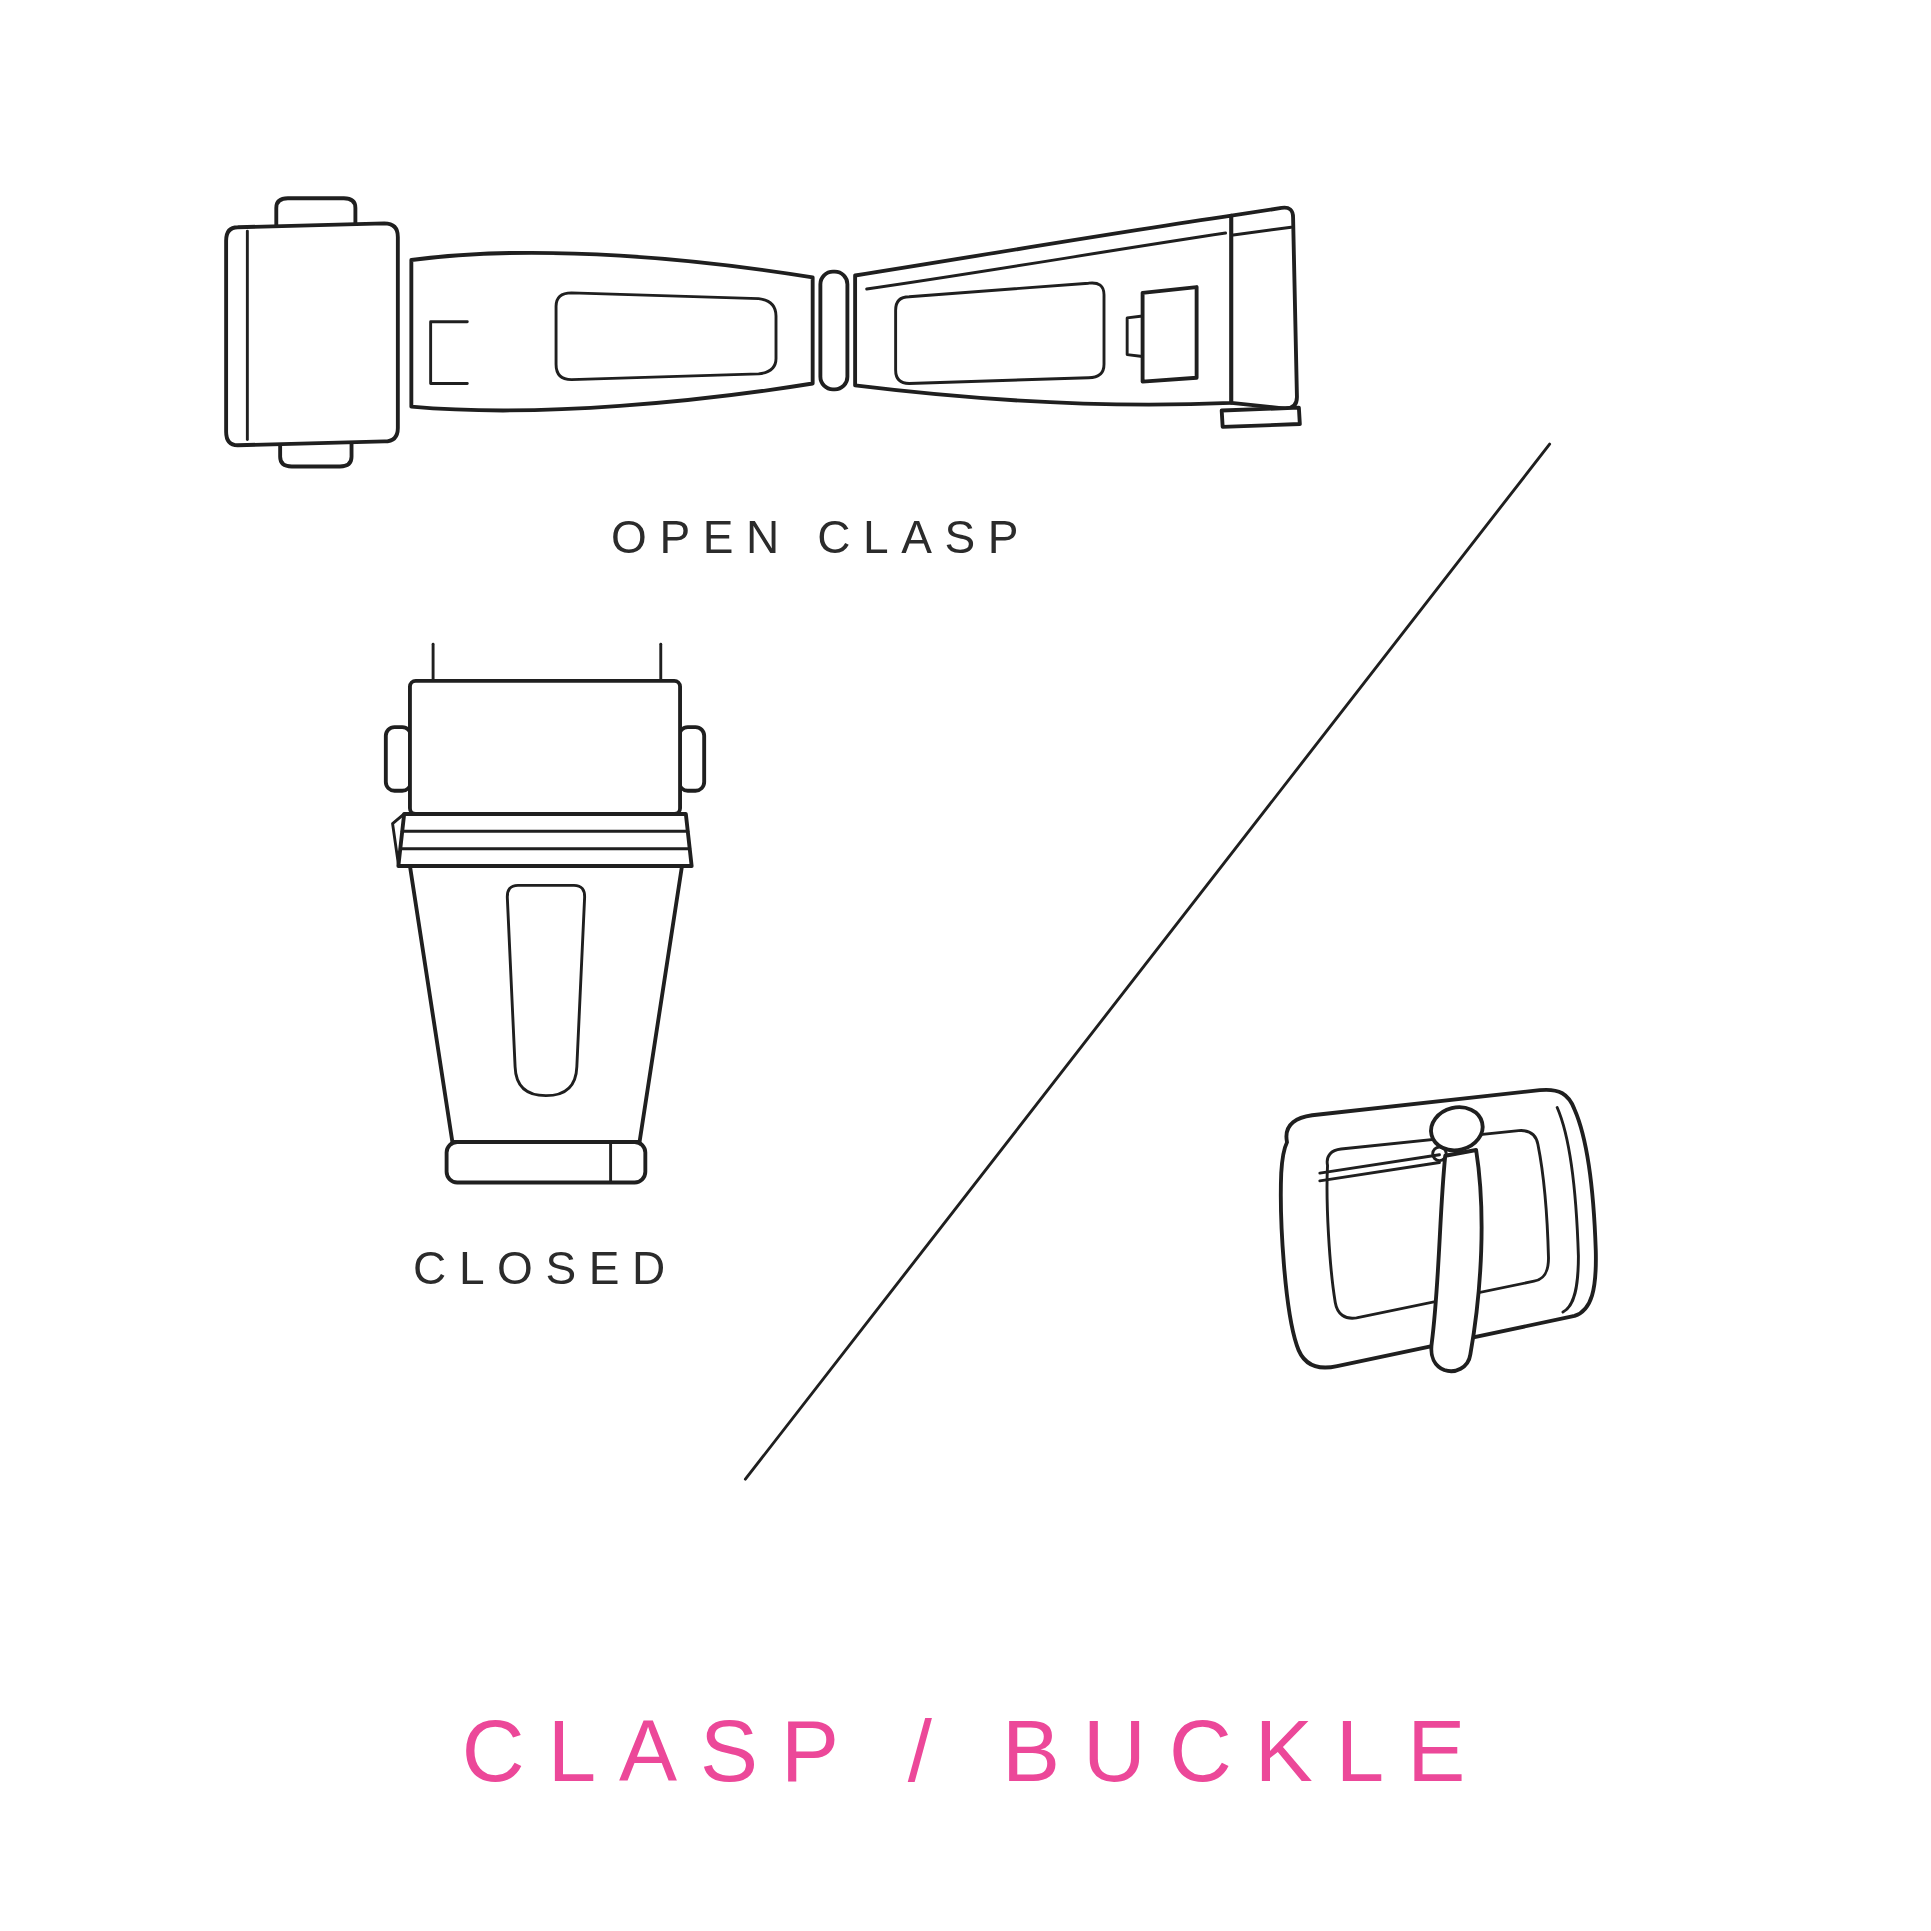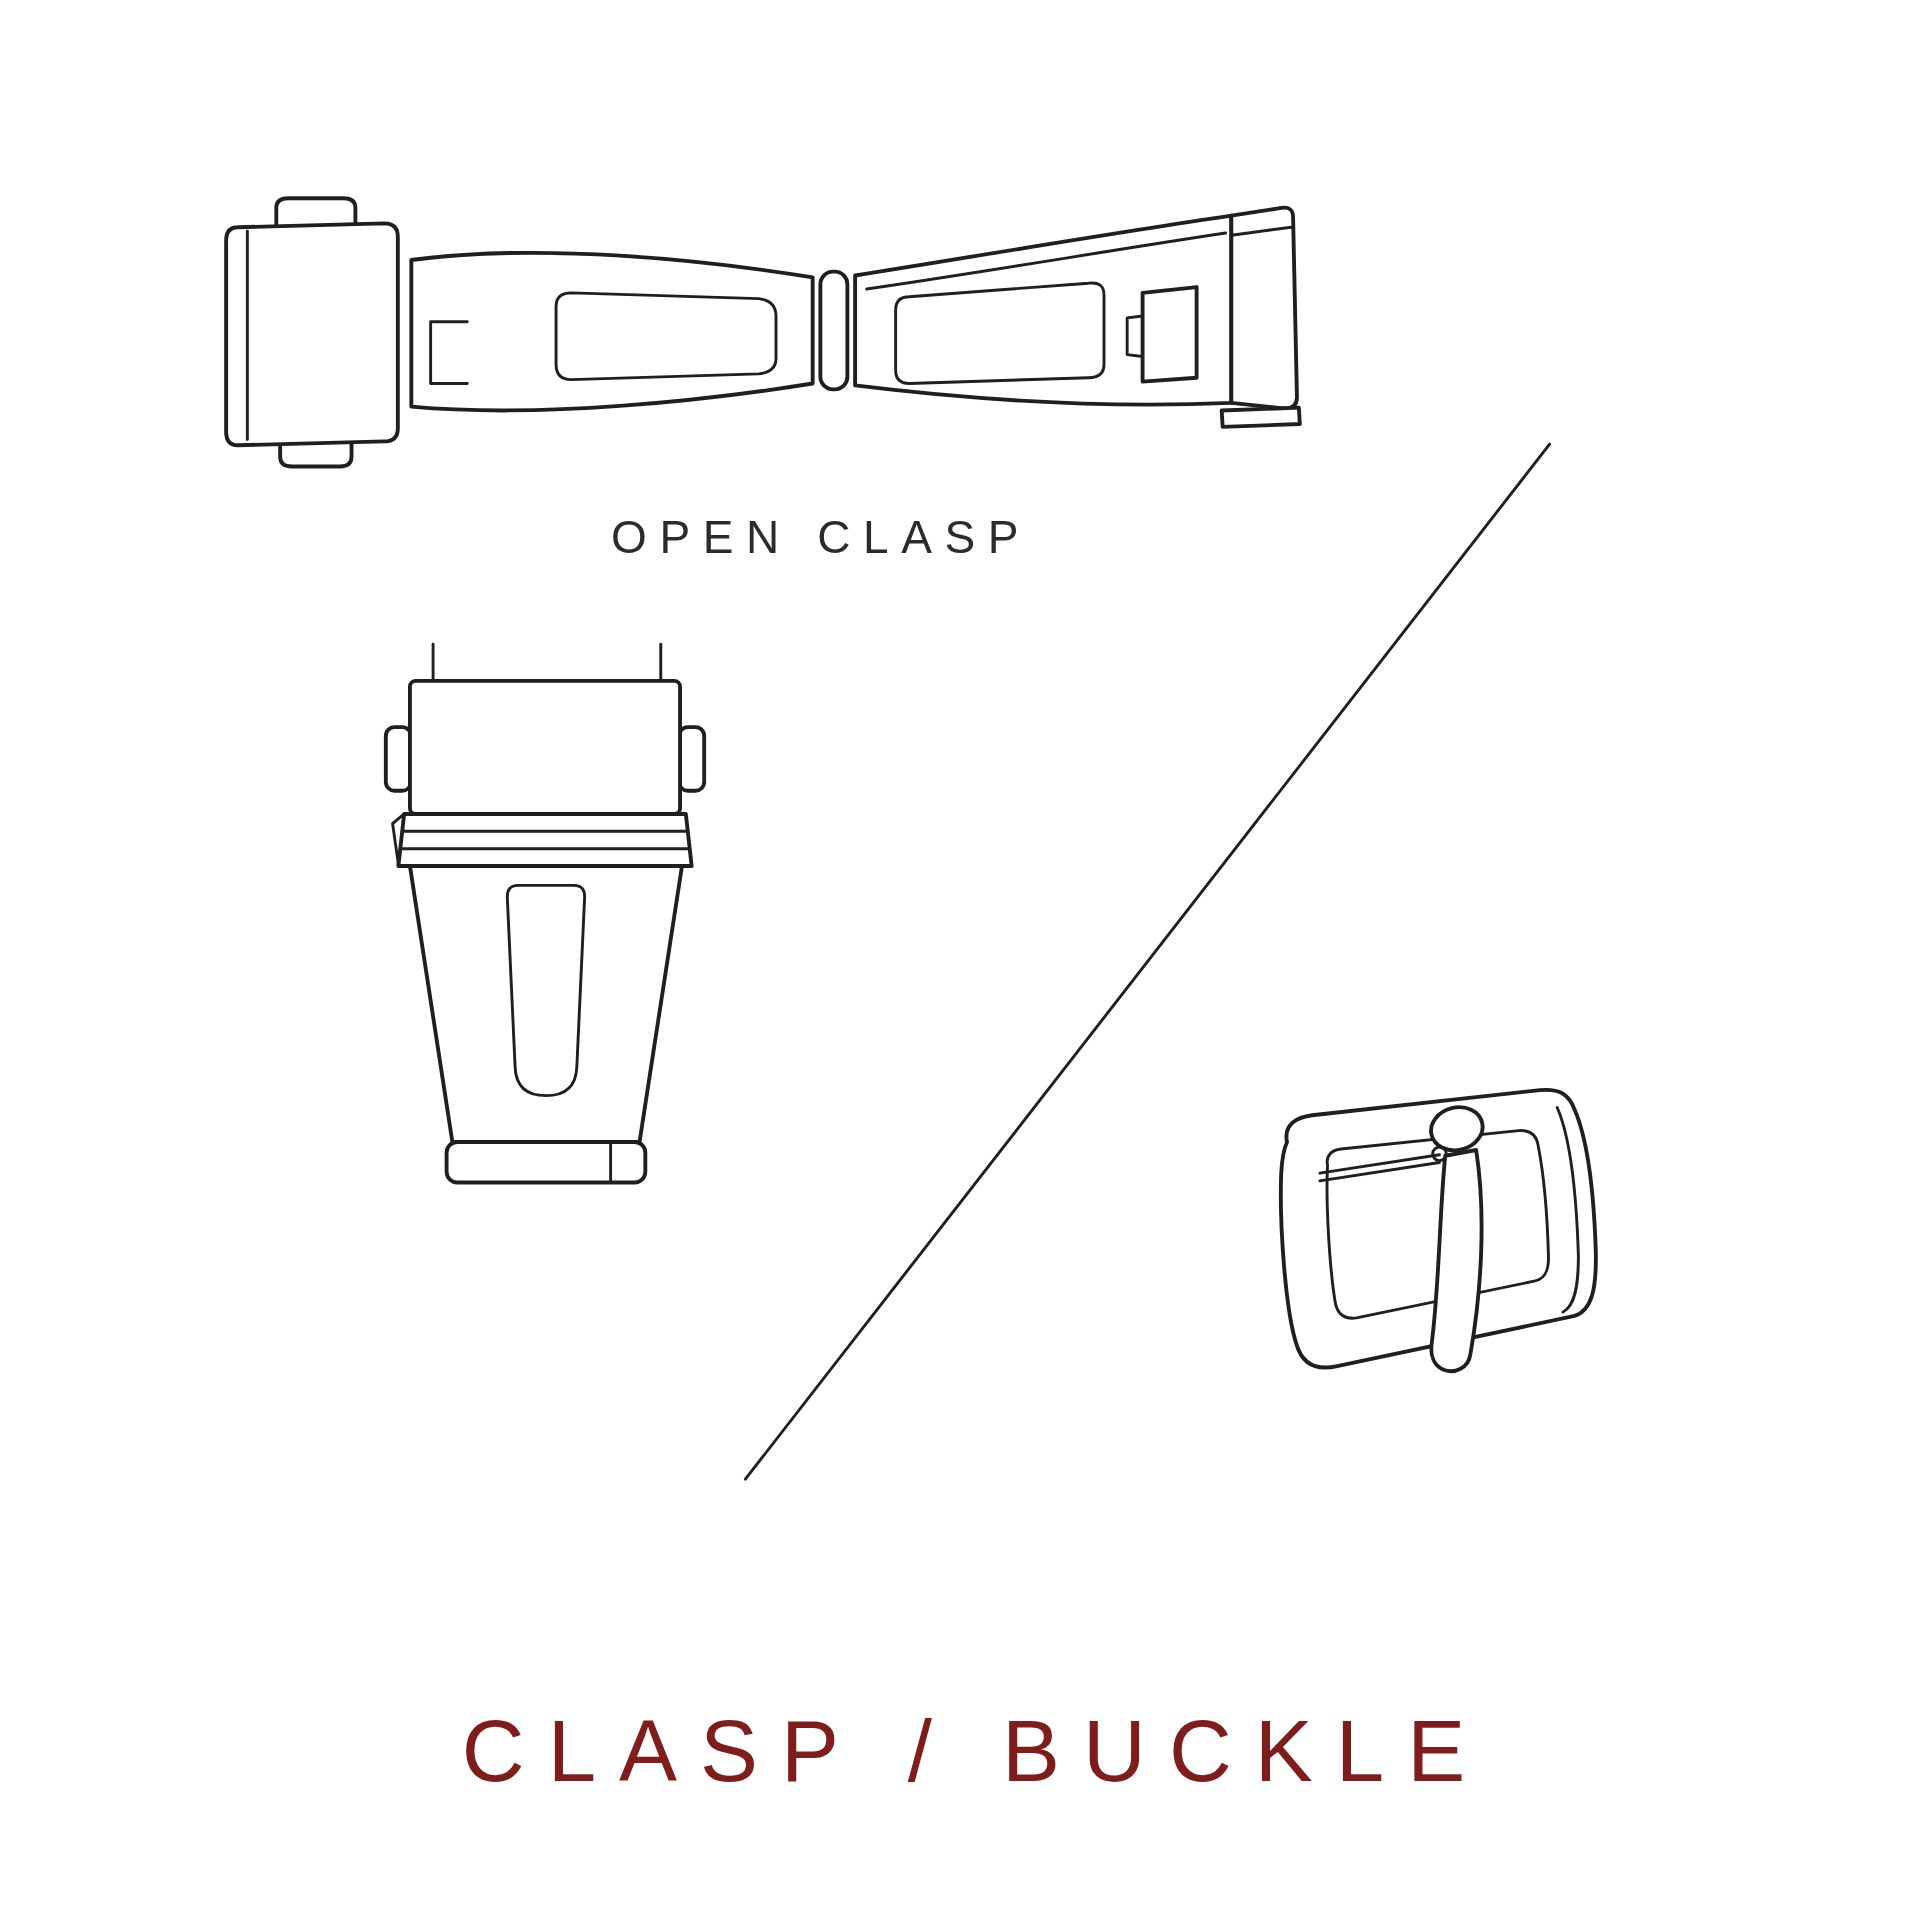"CLOSED" div.caption { html: none -> <div>CLOSED</div> }
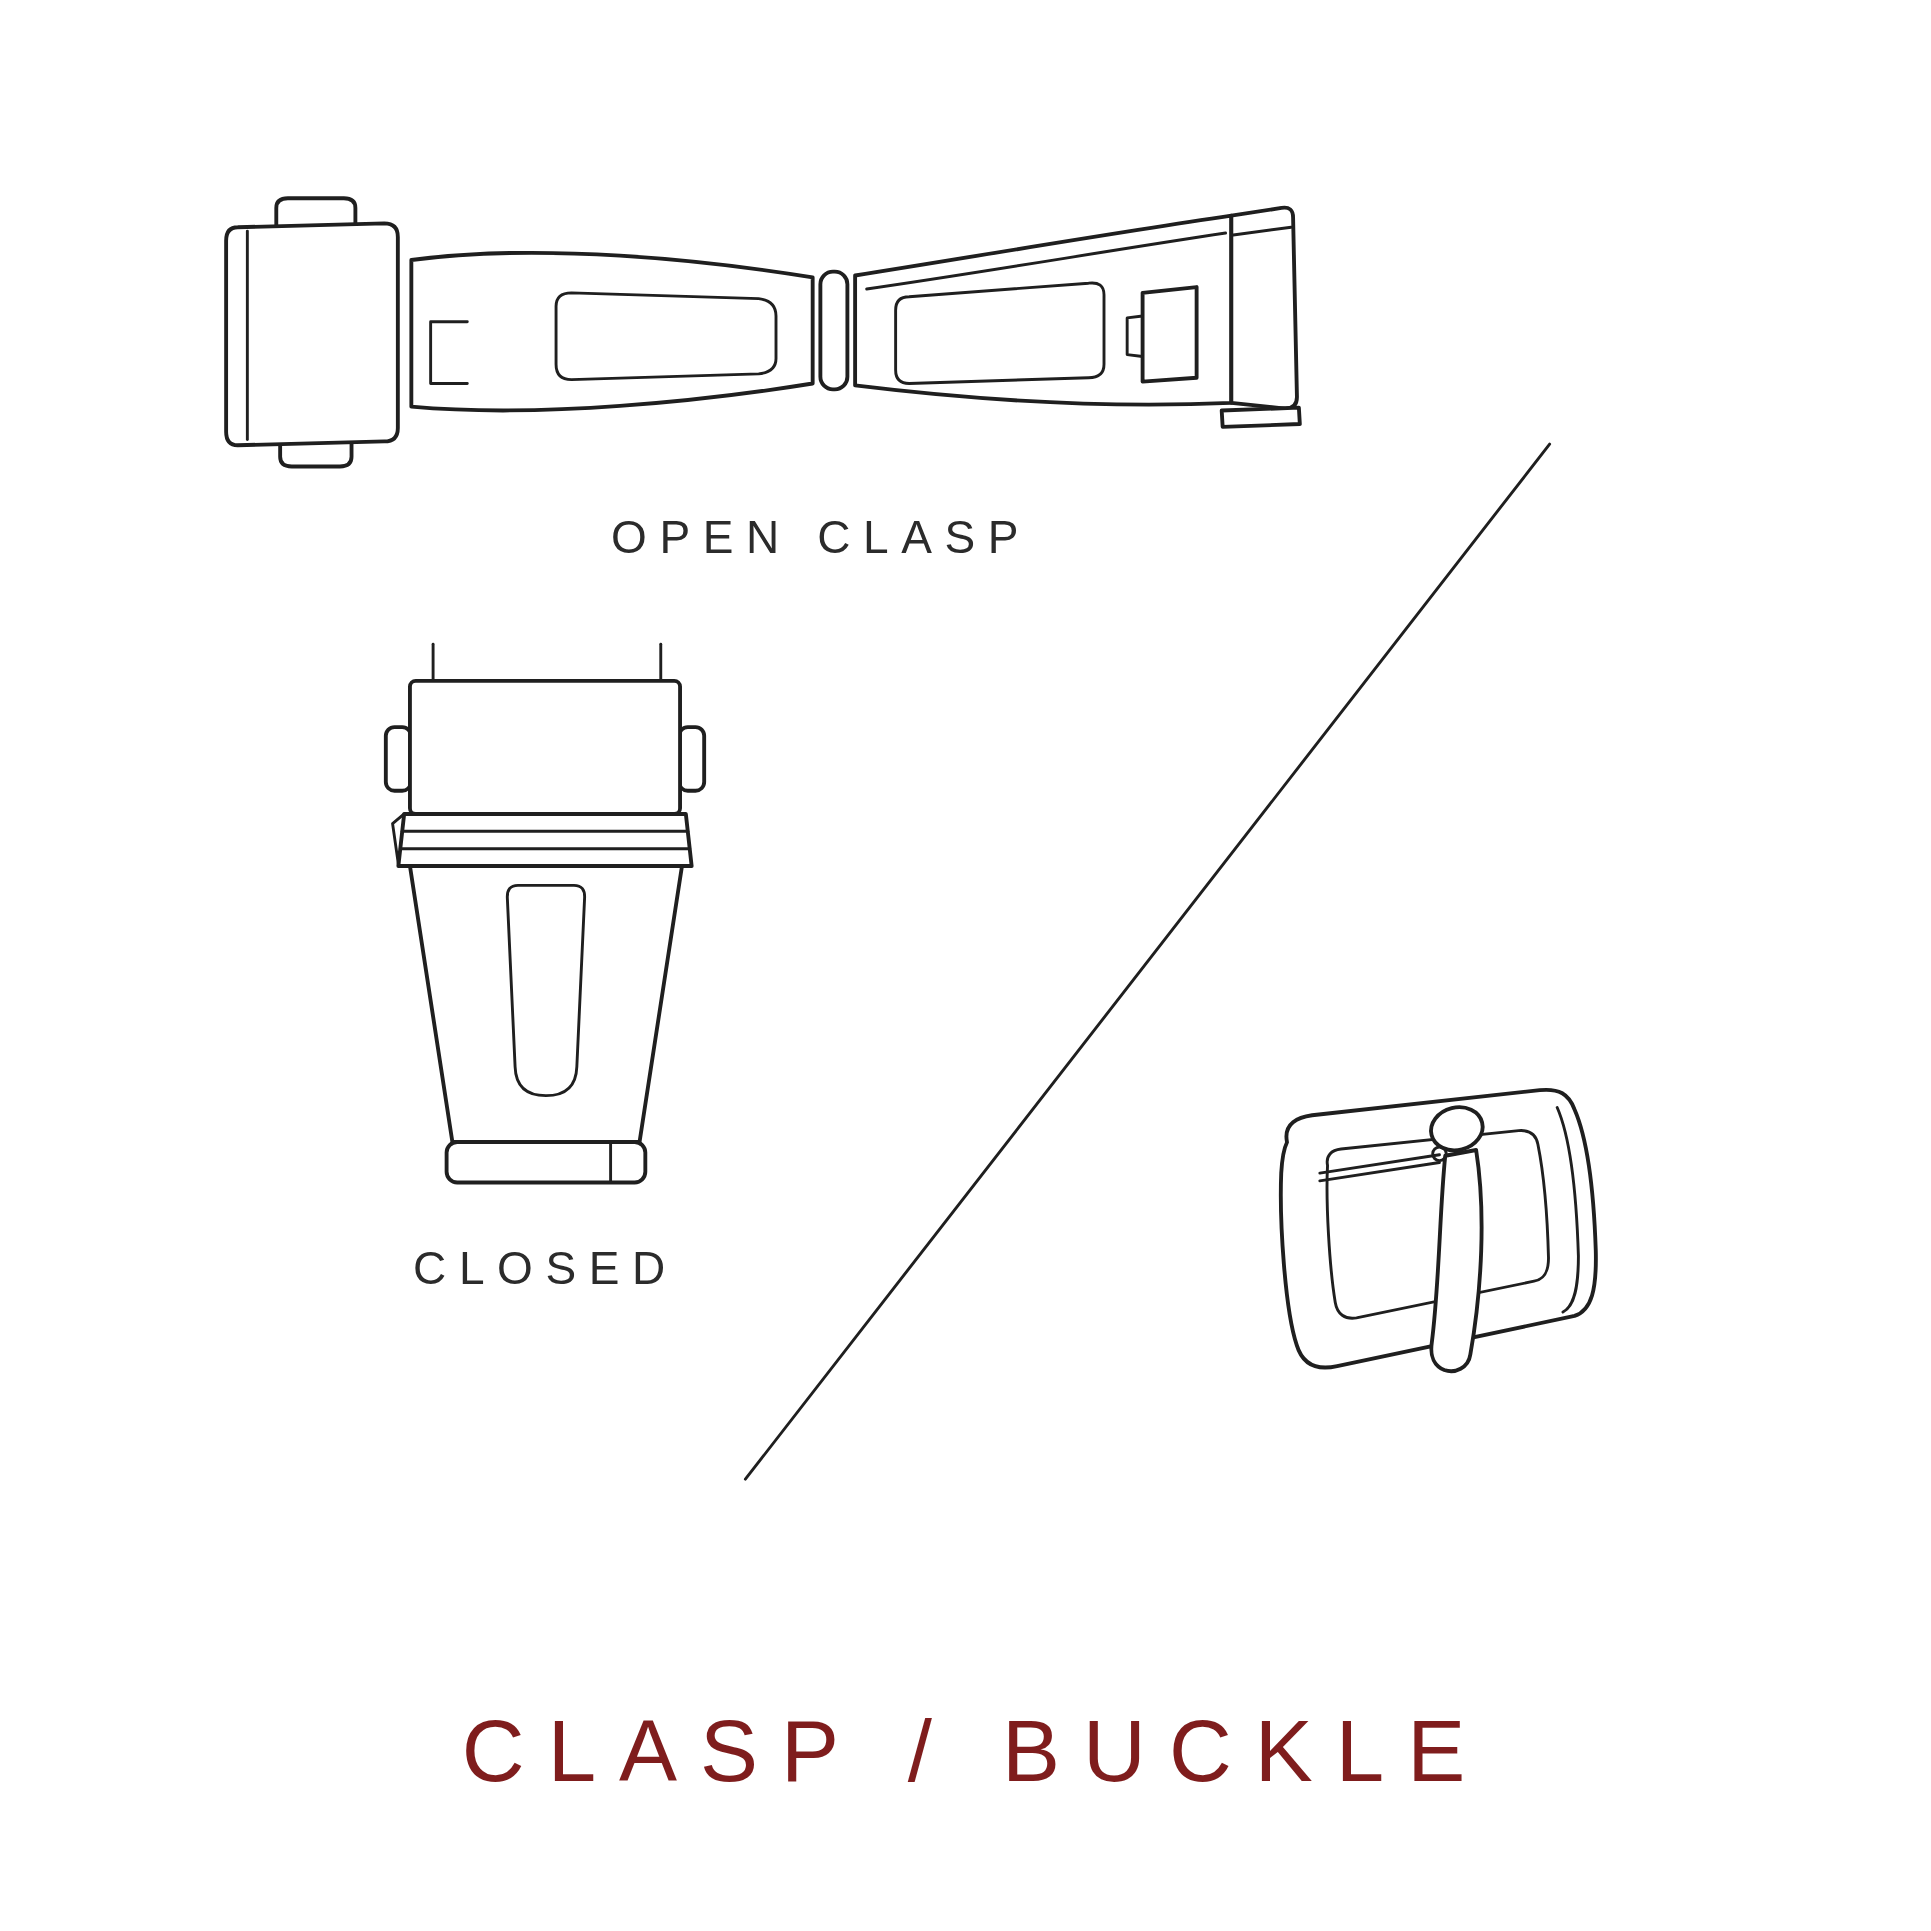"CLASP / BUCKLE" .title { color: #7f1d1d -> #ec4899 }
